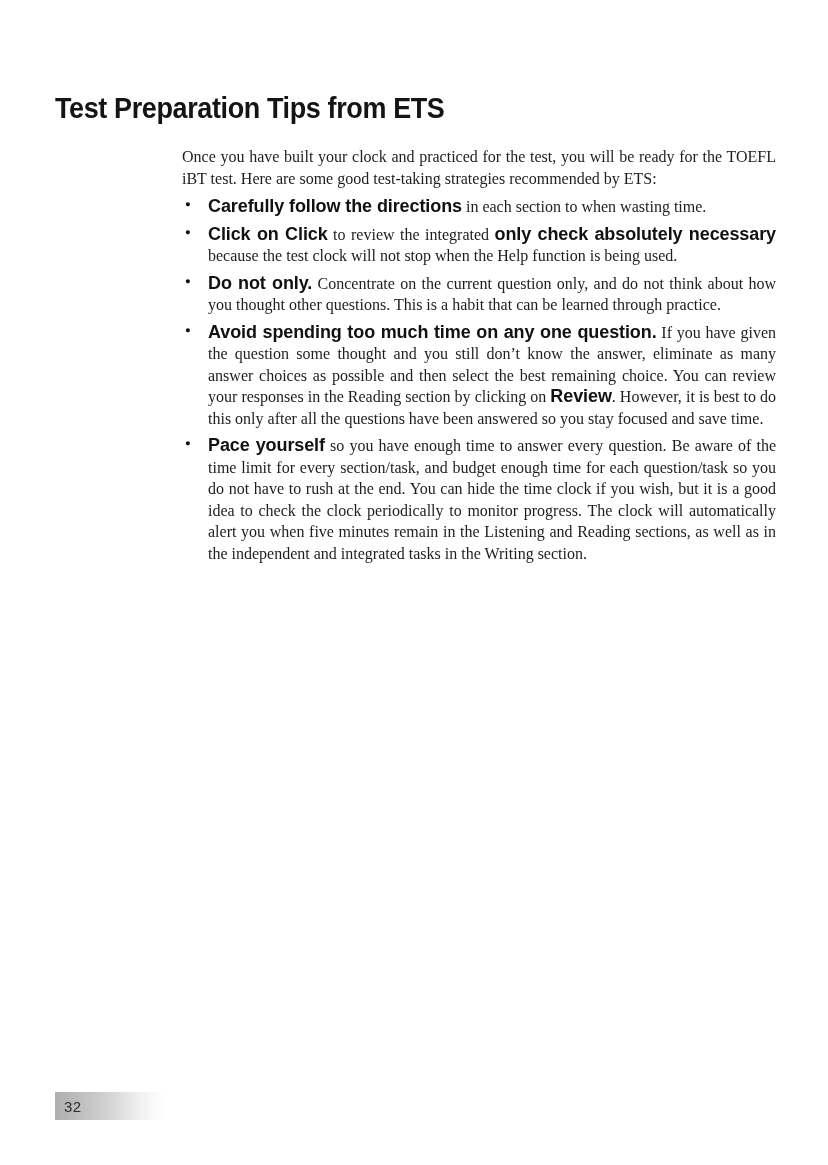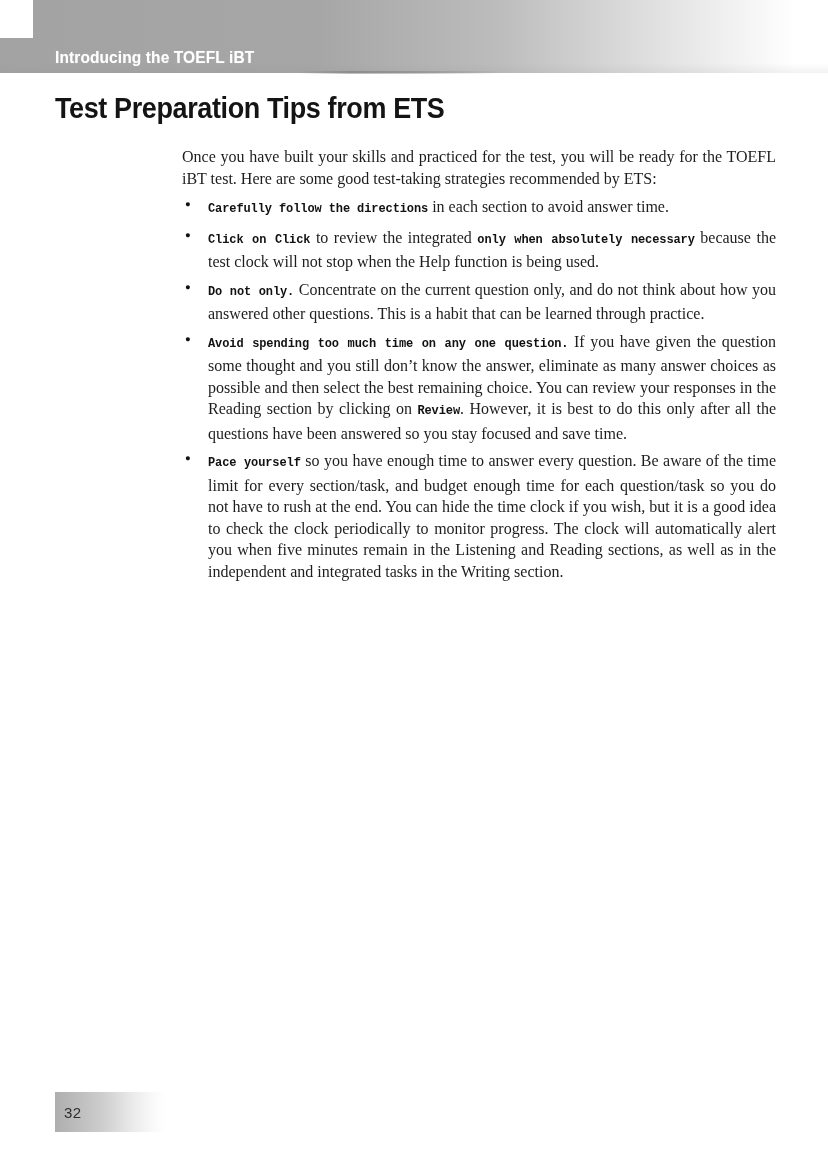"Introducing the TOEFL iBT" header.band { html: <header> <div></div> <div>Introducing the TOEFL iBT</div> <div></div> </header> -> none }
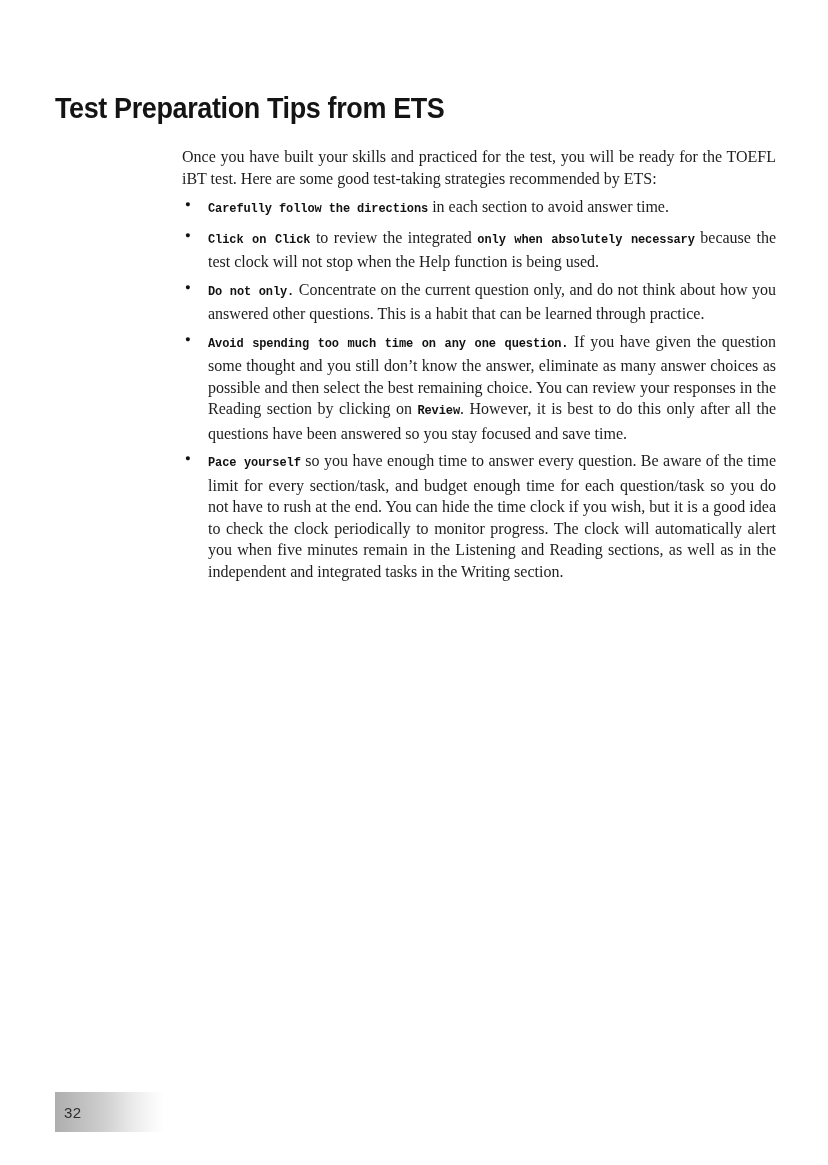"Once you have built your" p.intro { text: skills -> clock }
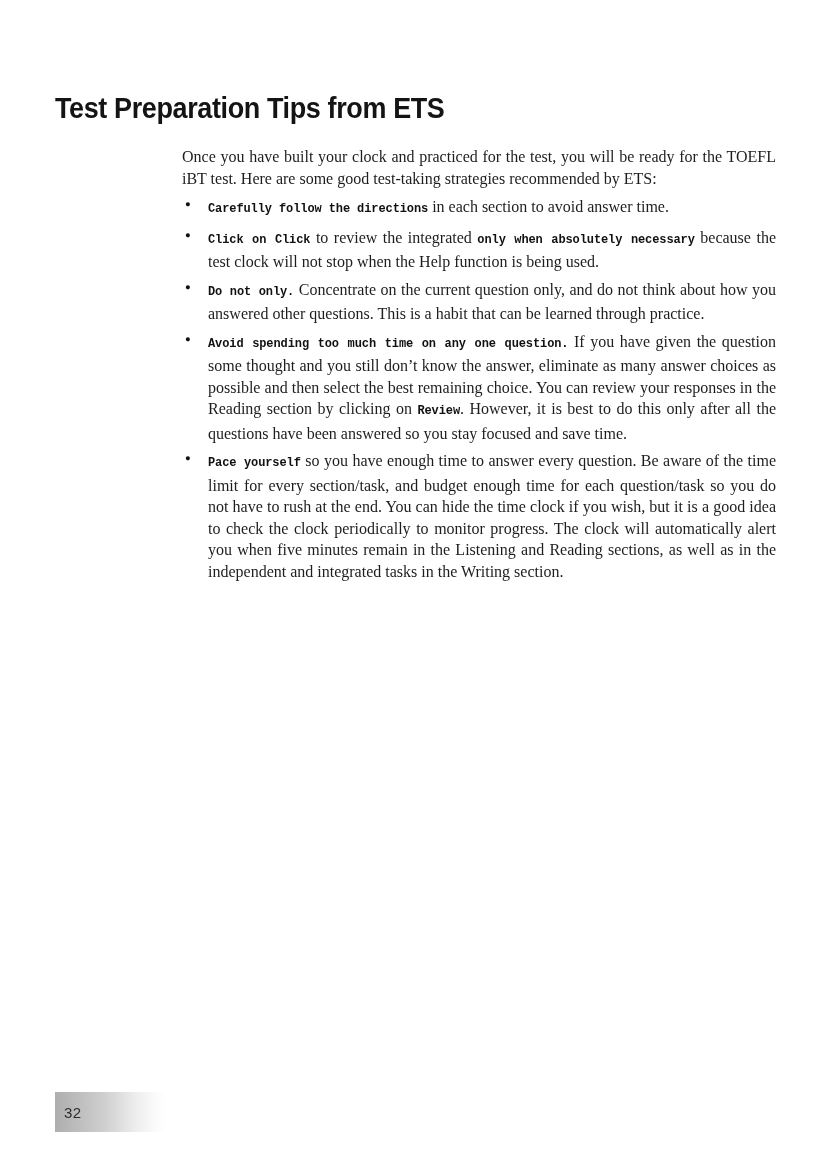"Carefully follow the directions" .lead-bold { font-family: Liberation Mono, monospace -> Liberation Sans, sans-serif; font-size: 12px -> 18px }
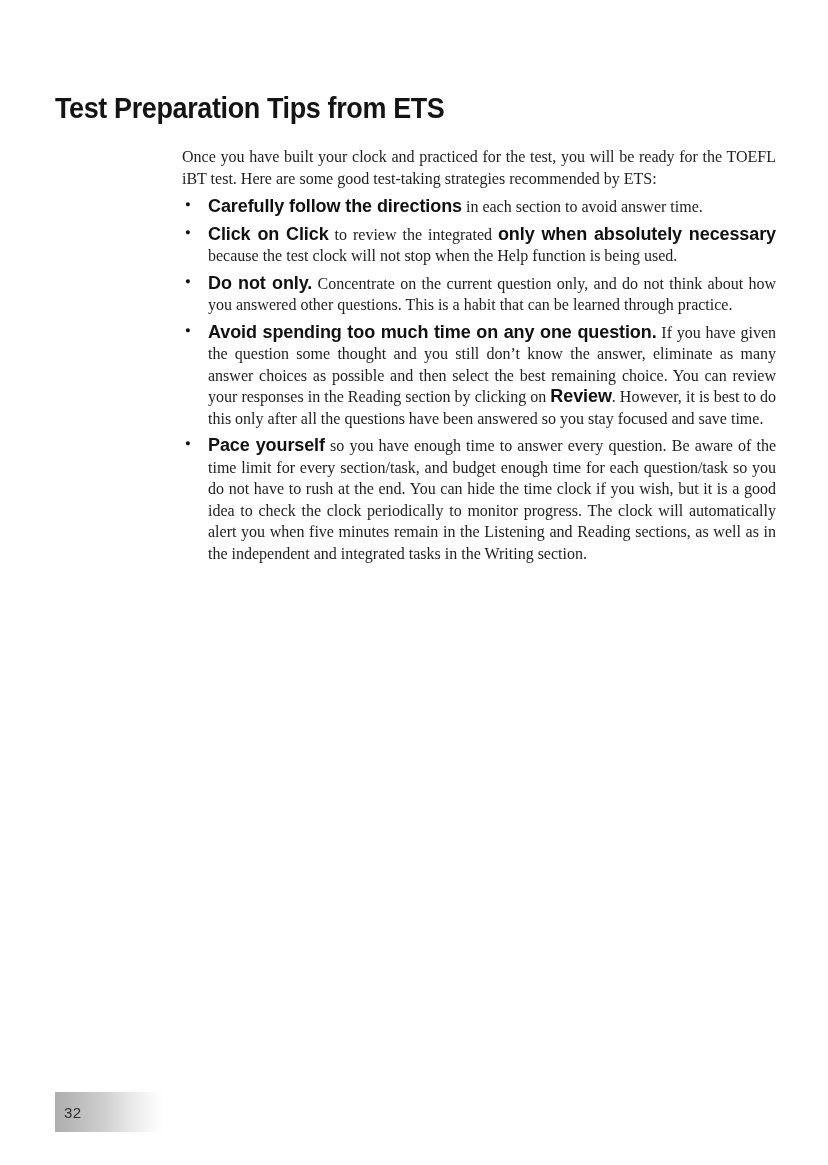"in each section to avoid" span { text: avoid answer -> when wasting }
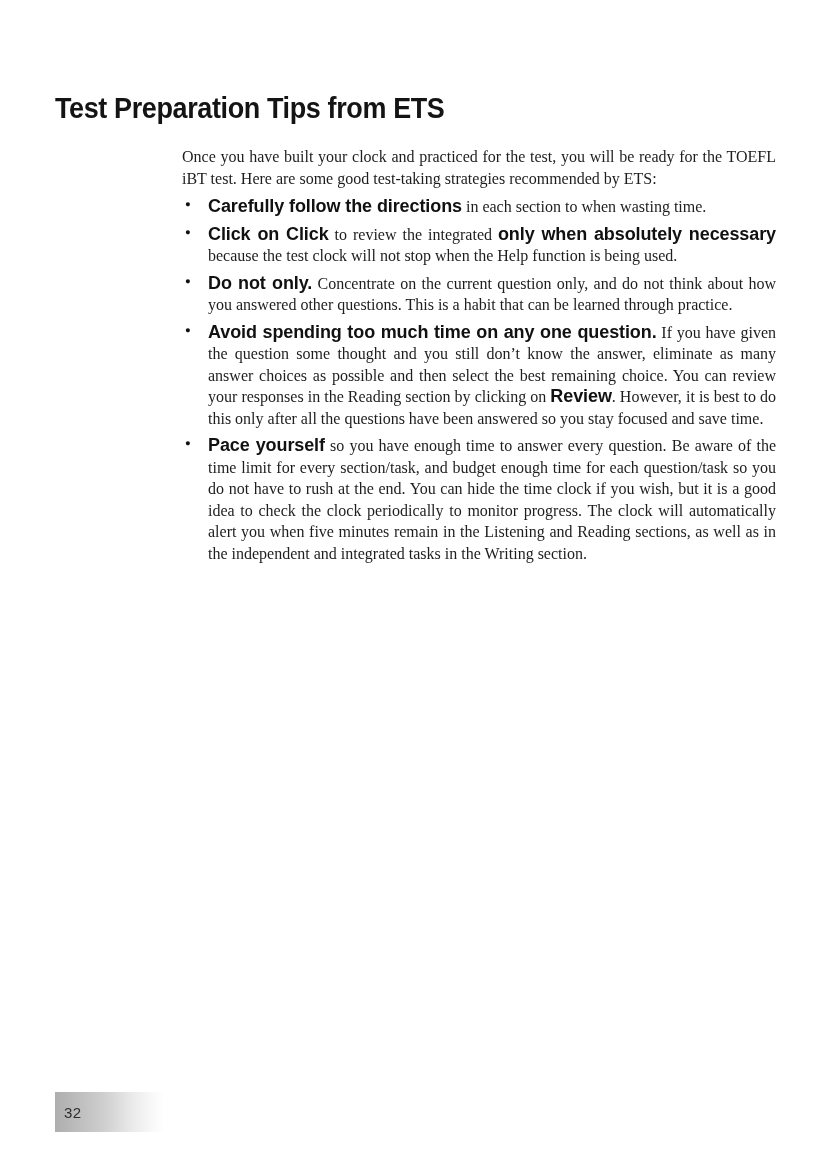"only when absolutely necessary" span.lead-bold { text: when -> check }
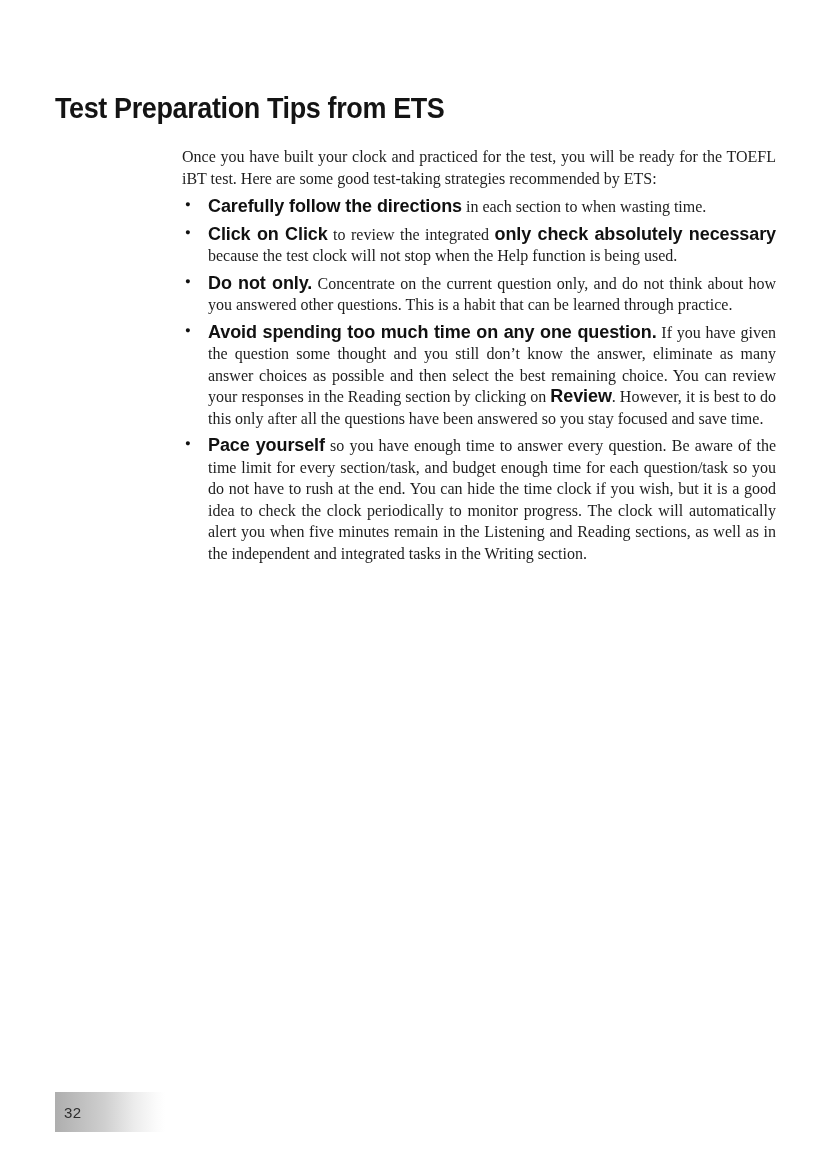"Concentrate on the current question" span { text: answered -> thought }
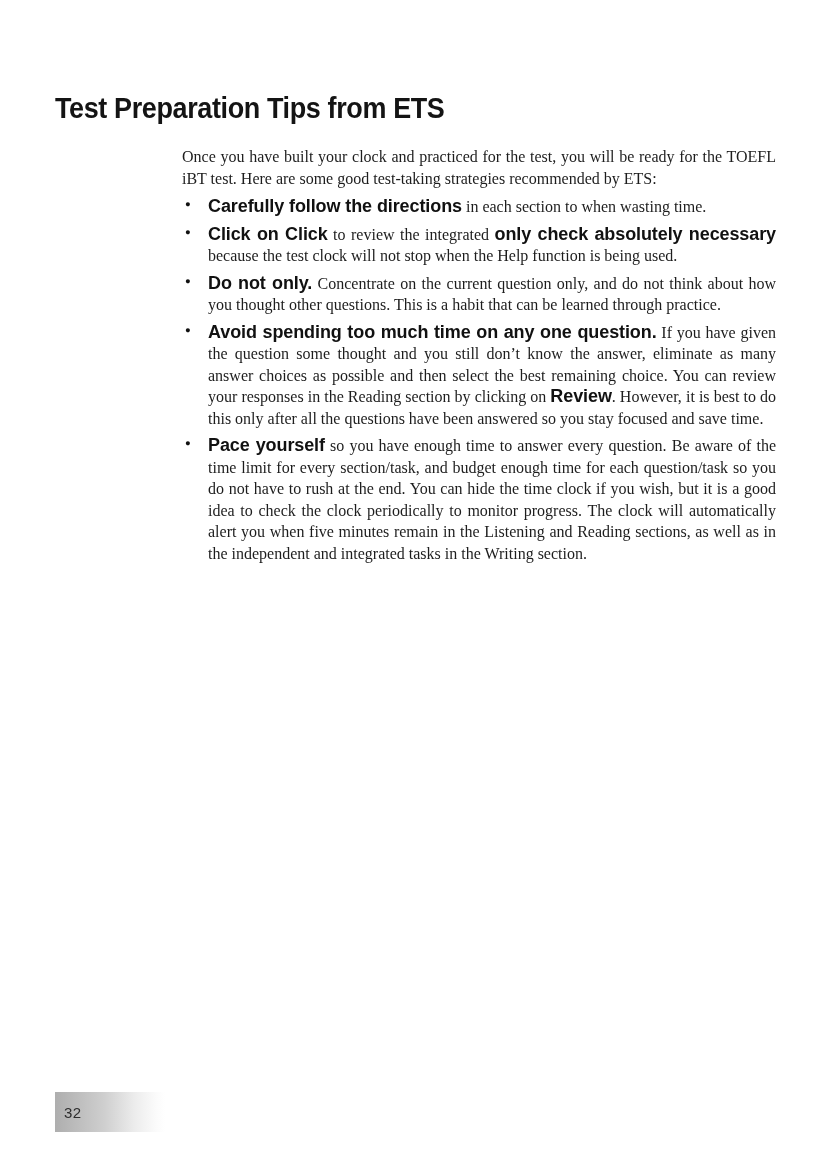"32" .pagenum-box { height: 40px -> 28px }
